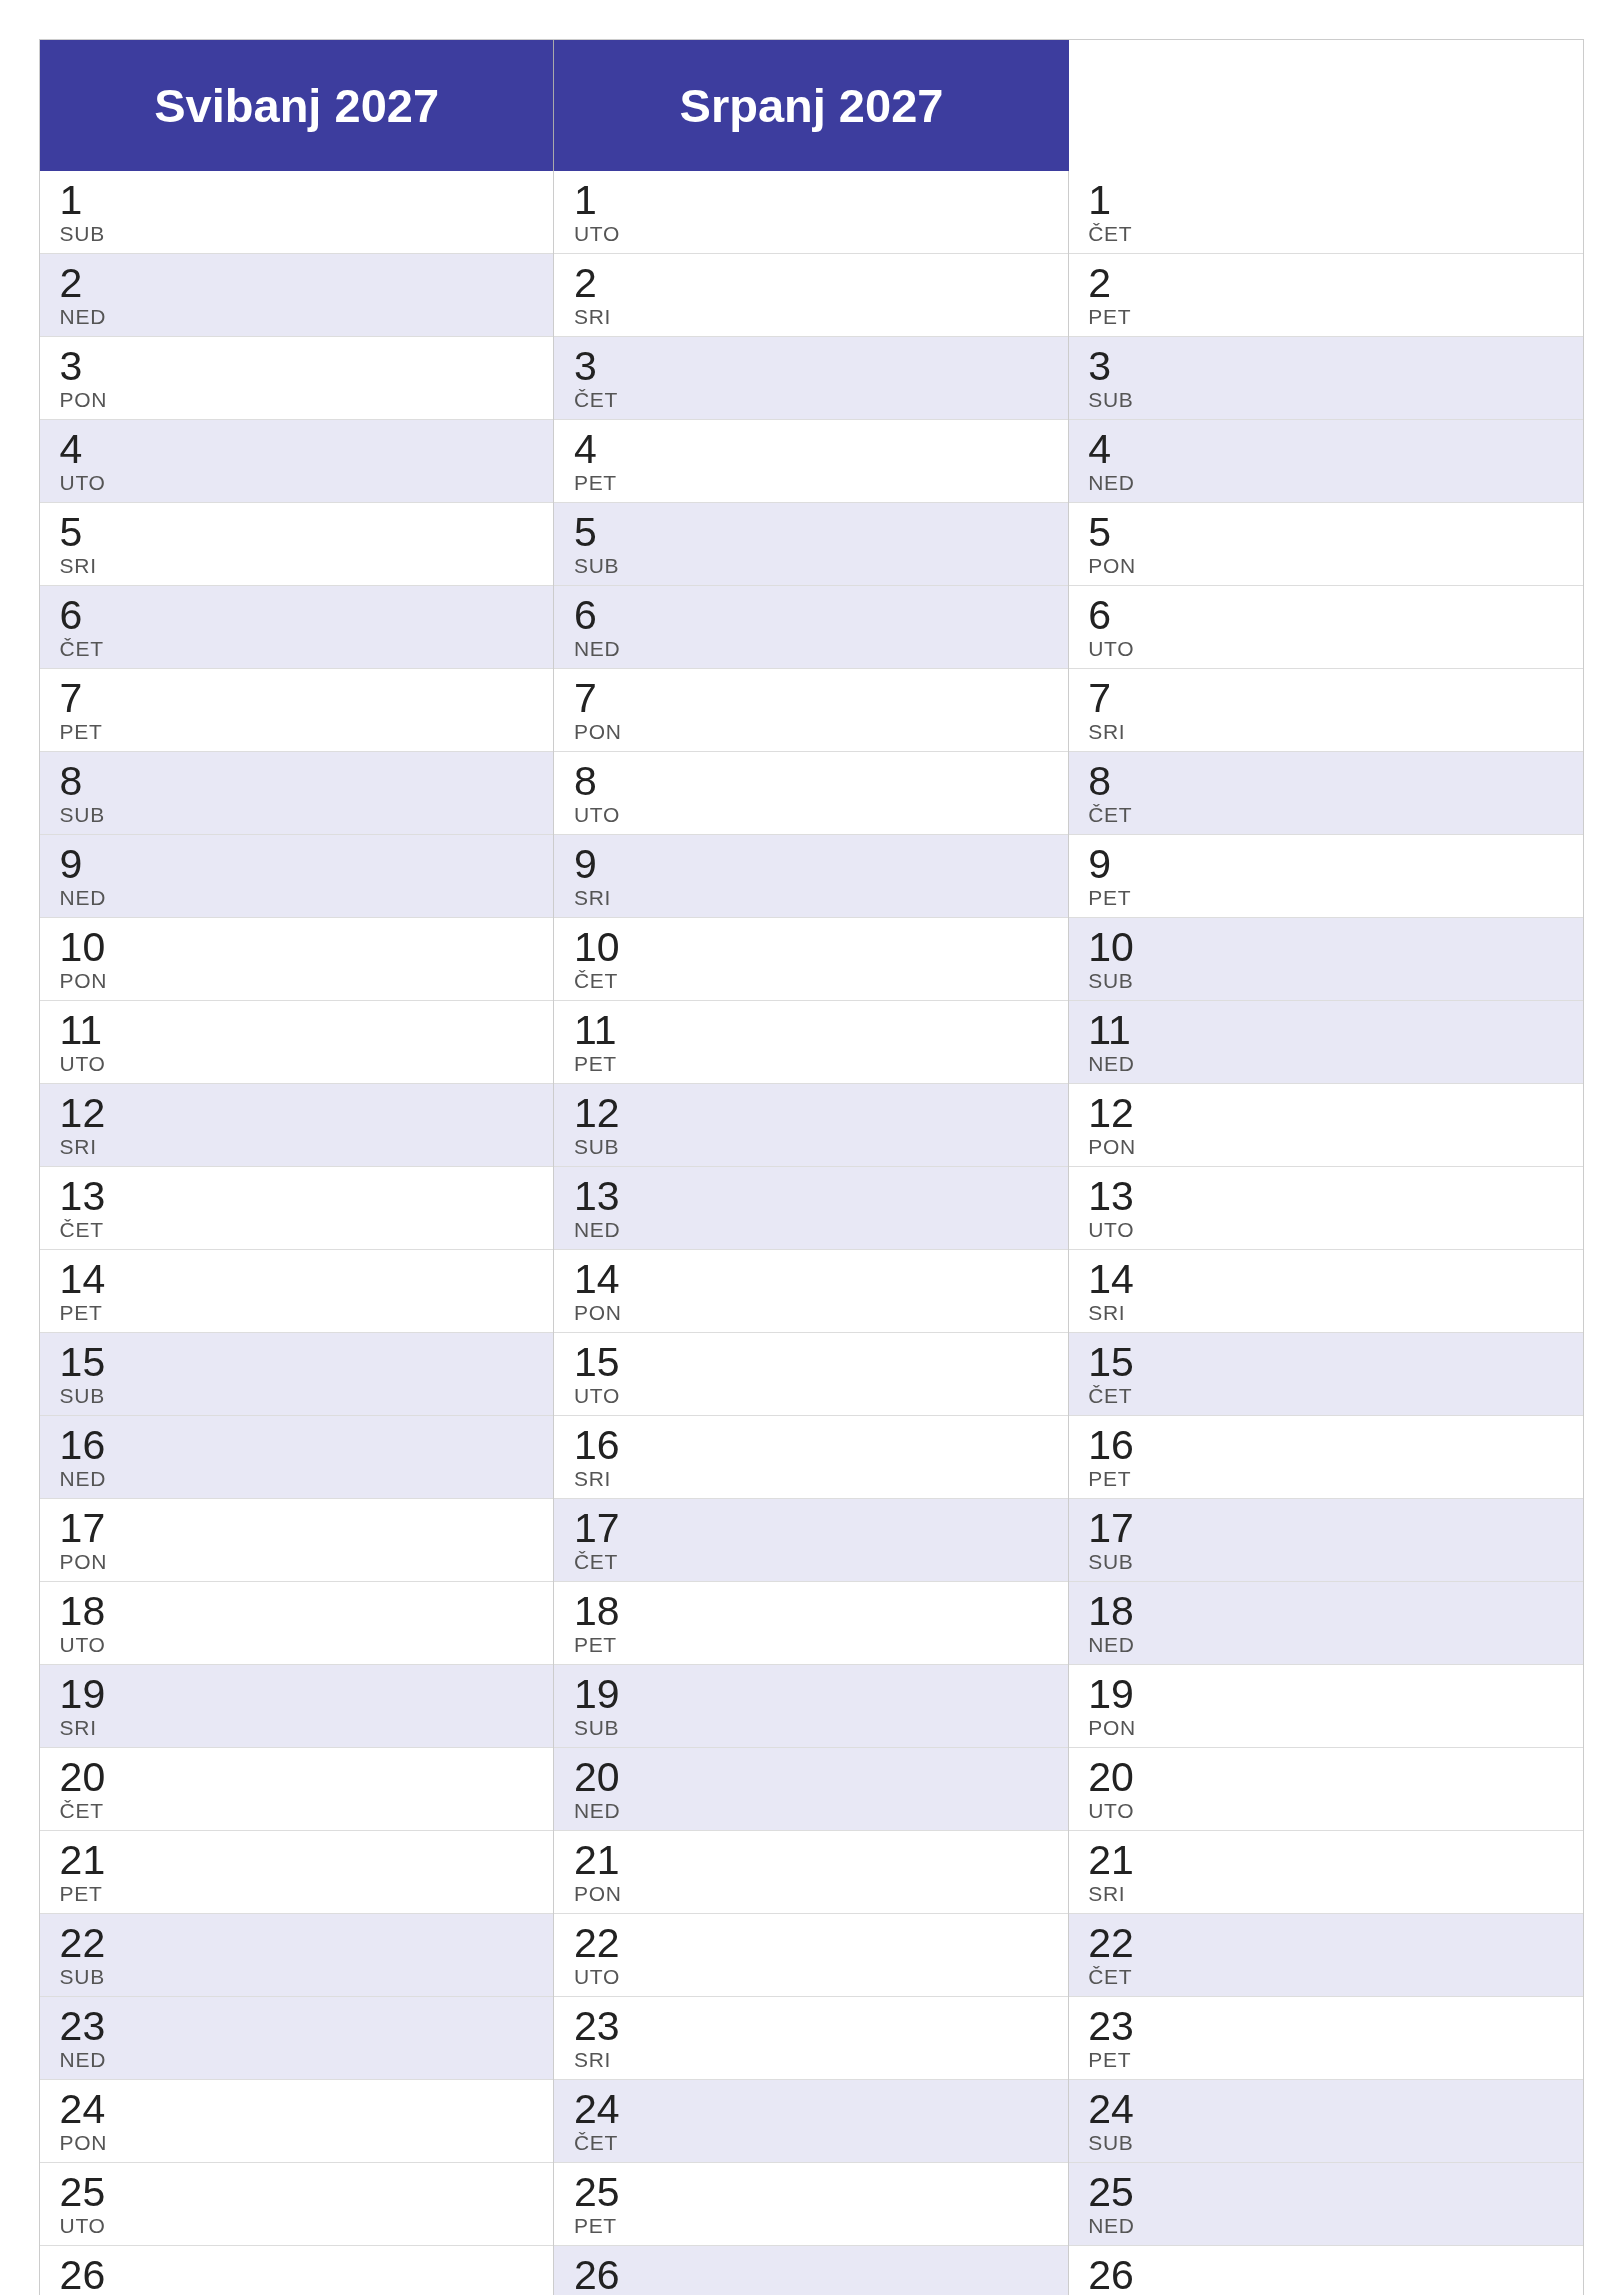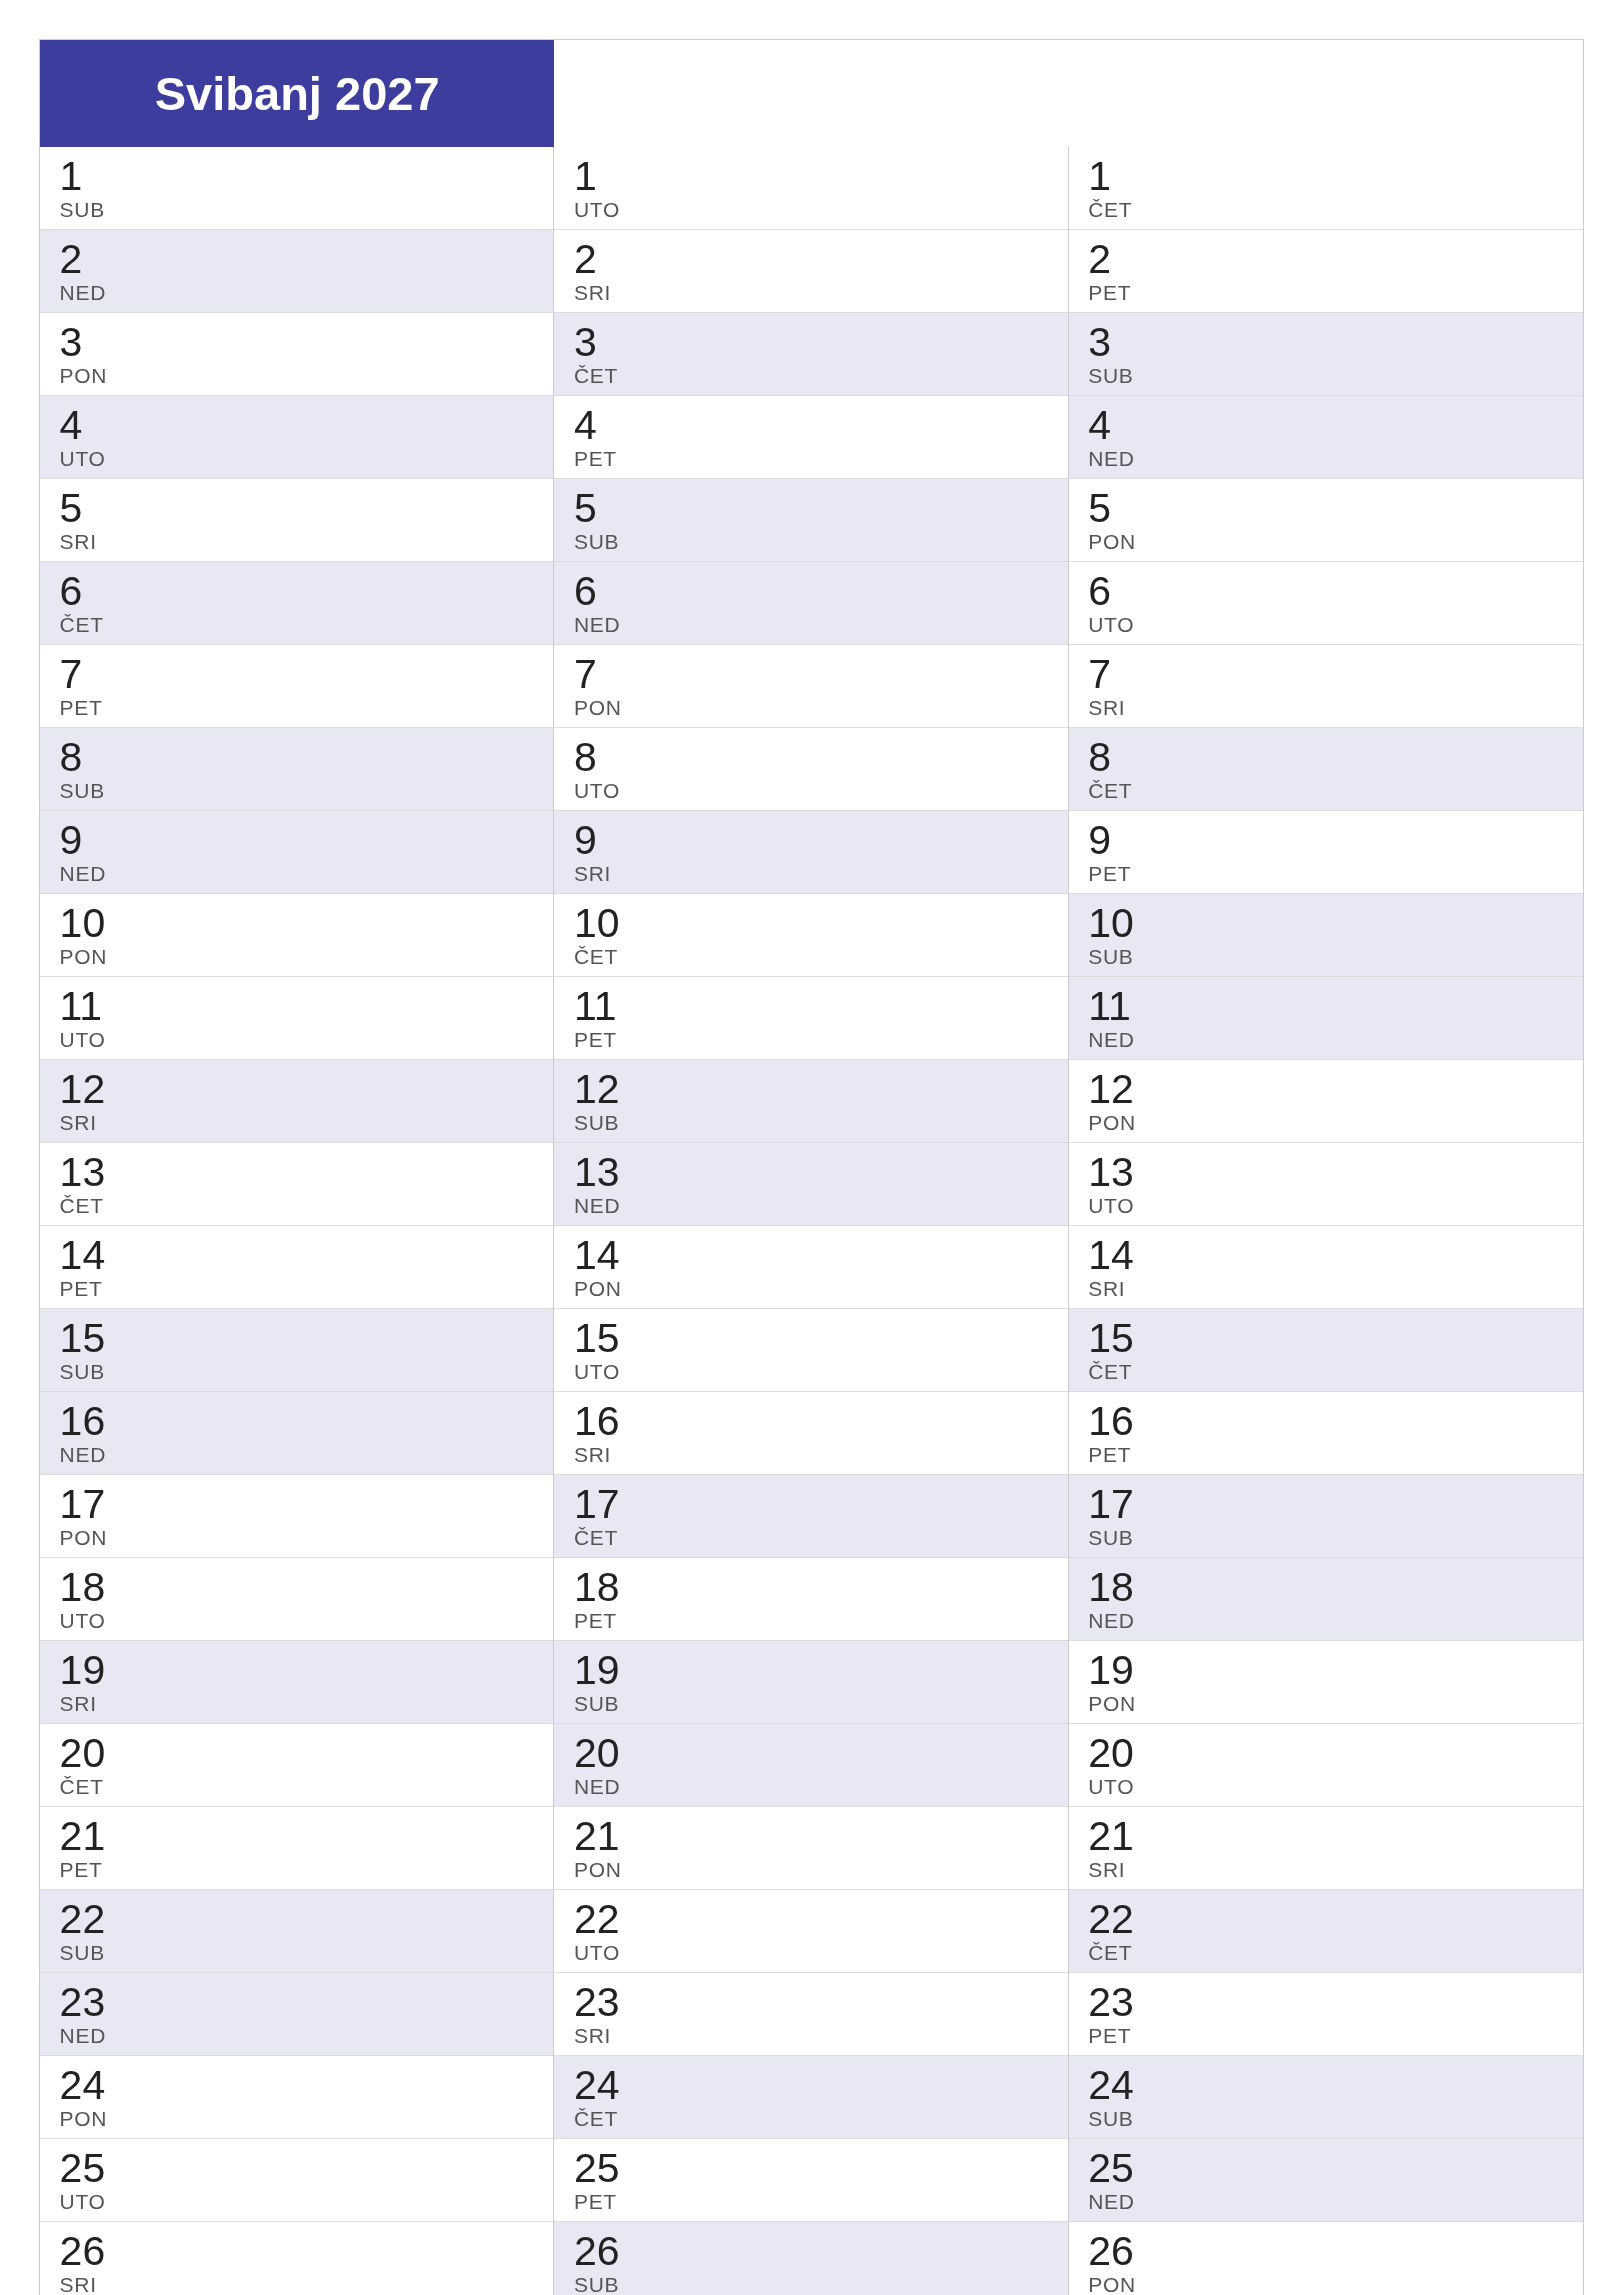"Svibanj 2027" .month-header { padding: 26px 13px -> 38px 13px }
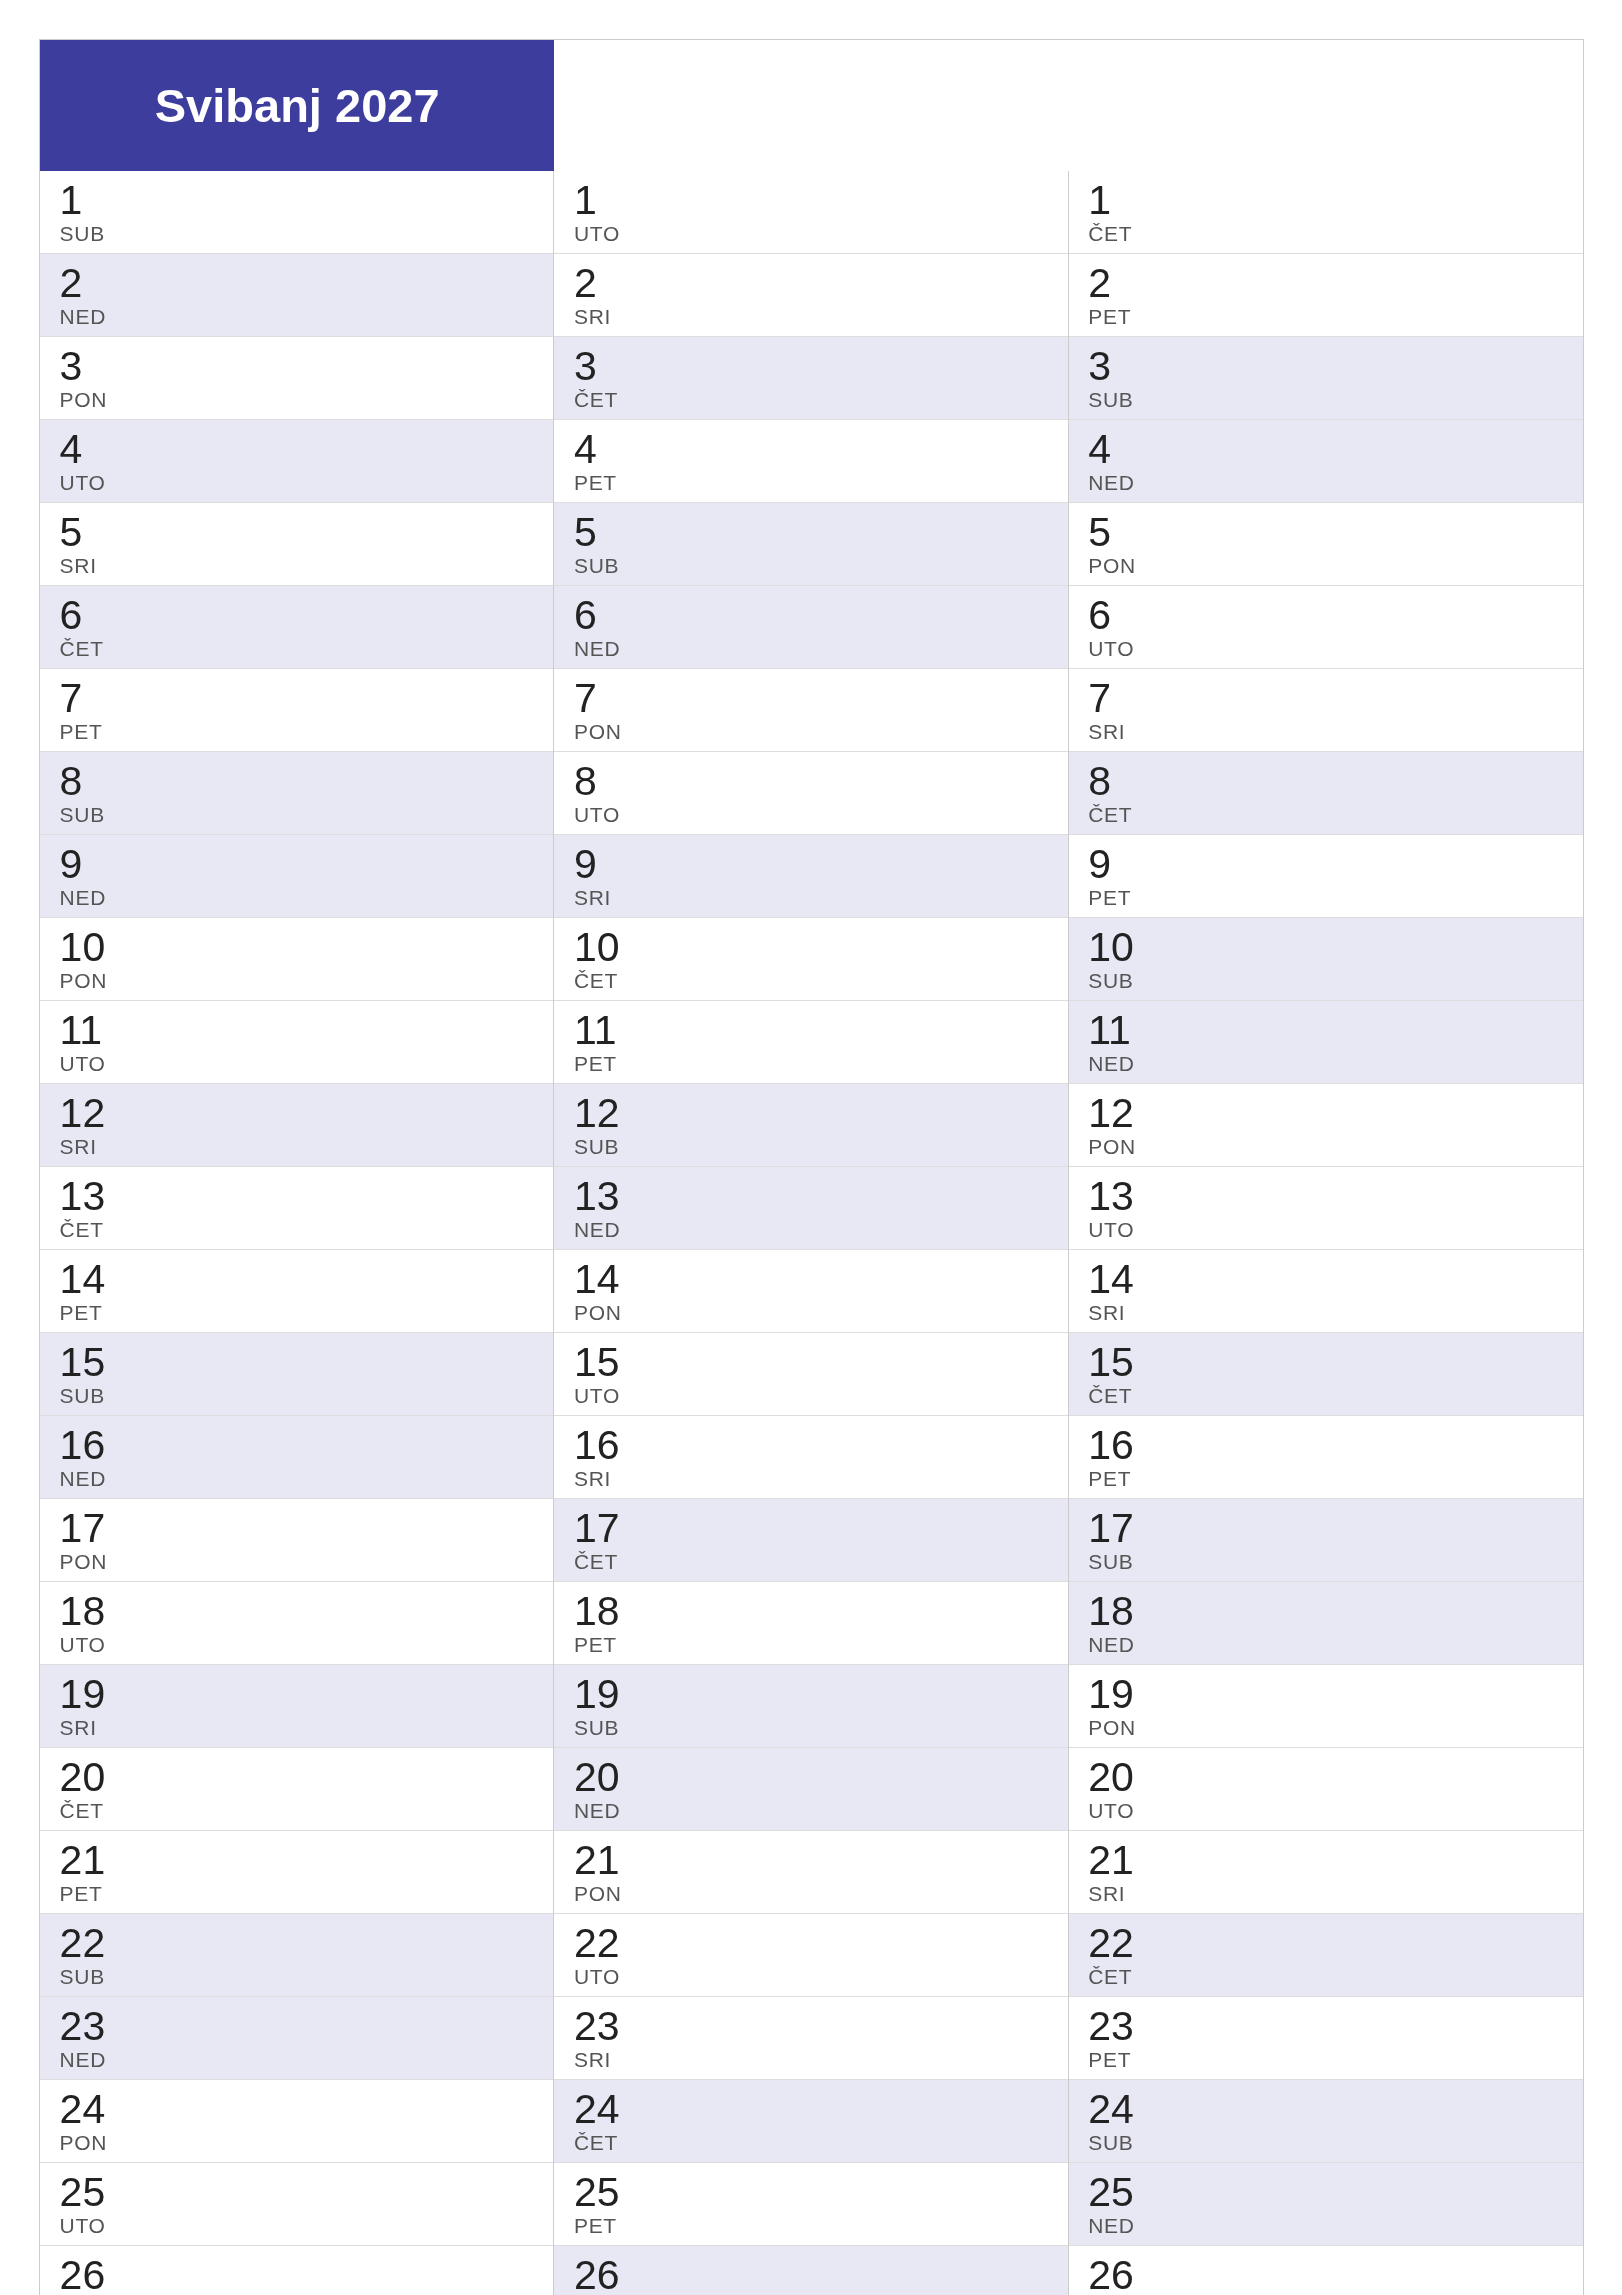"Srpanj 2027" div.month-header { html: none -> <div> <span>Srpanj 2027</span> </div> }
